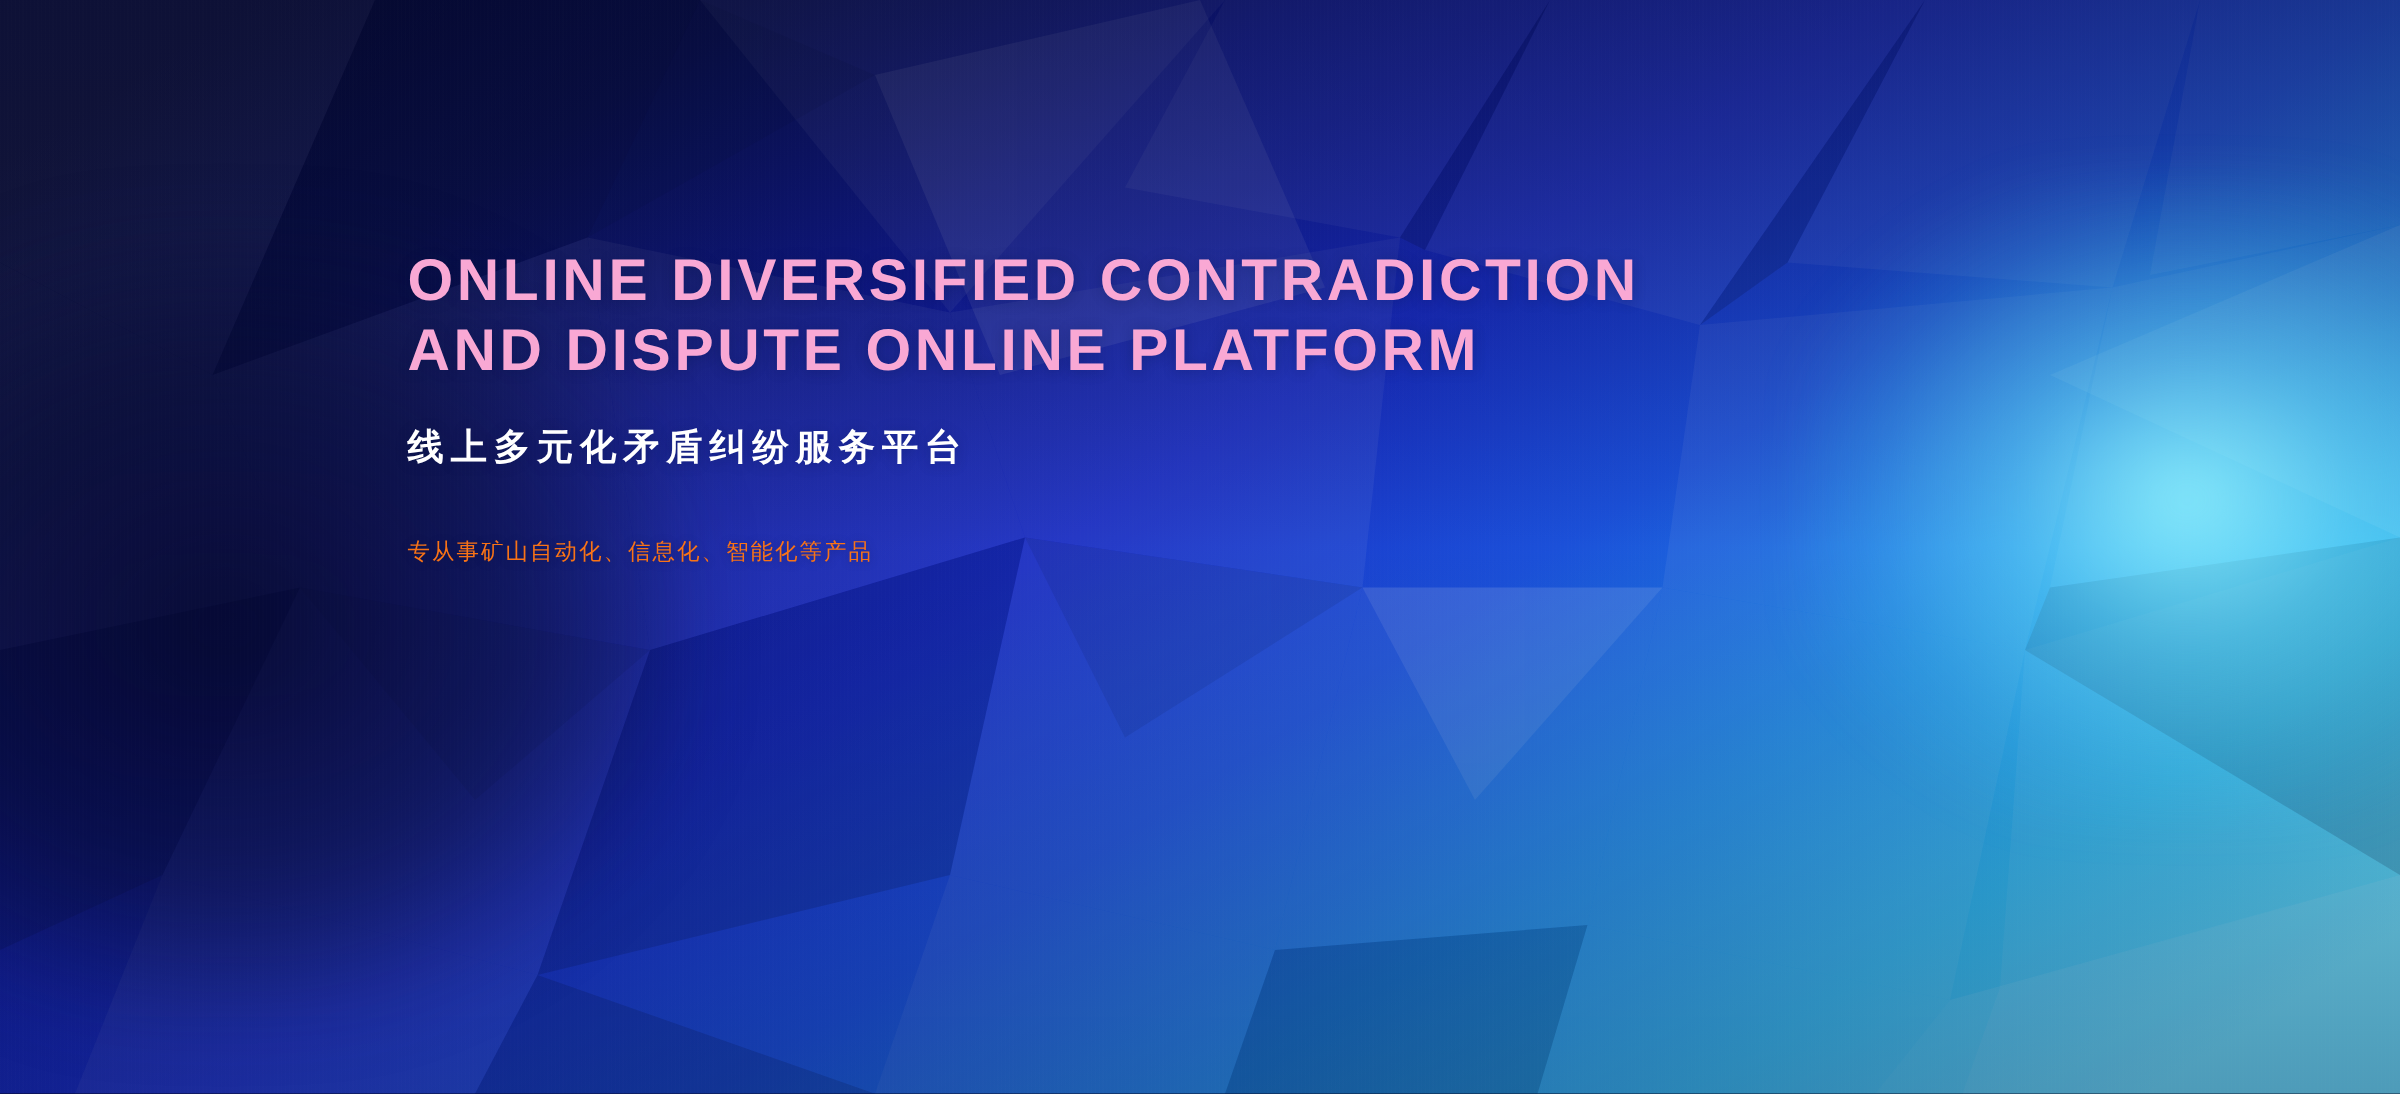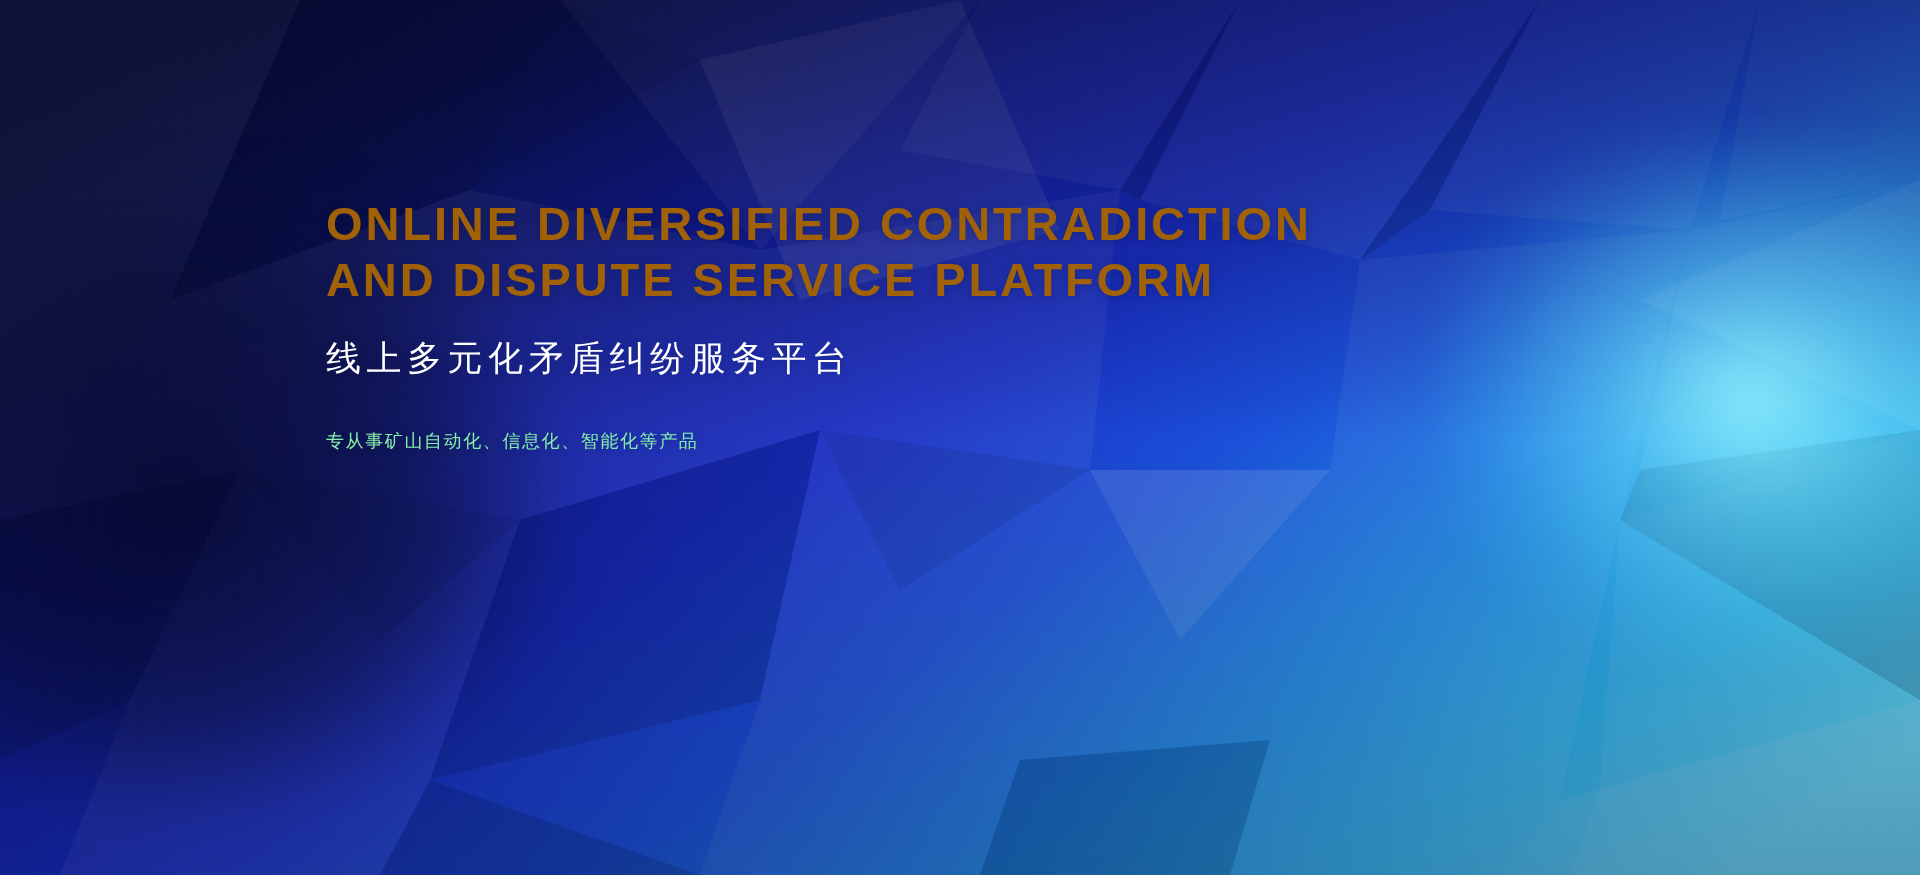"ONLINE DIVERSIFIED CONTRADICTION" .headline { color: #a16207 -> #f9a8d4 }
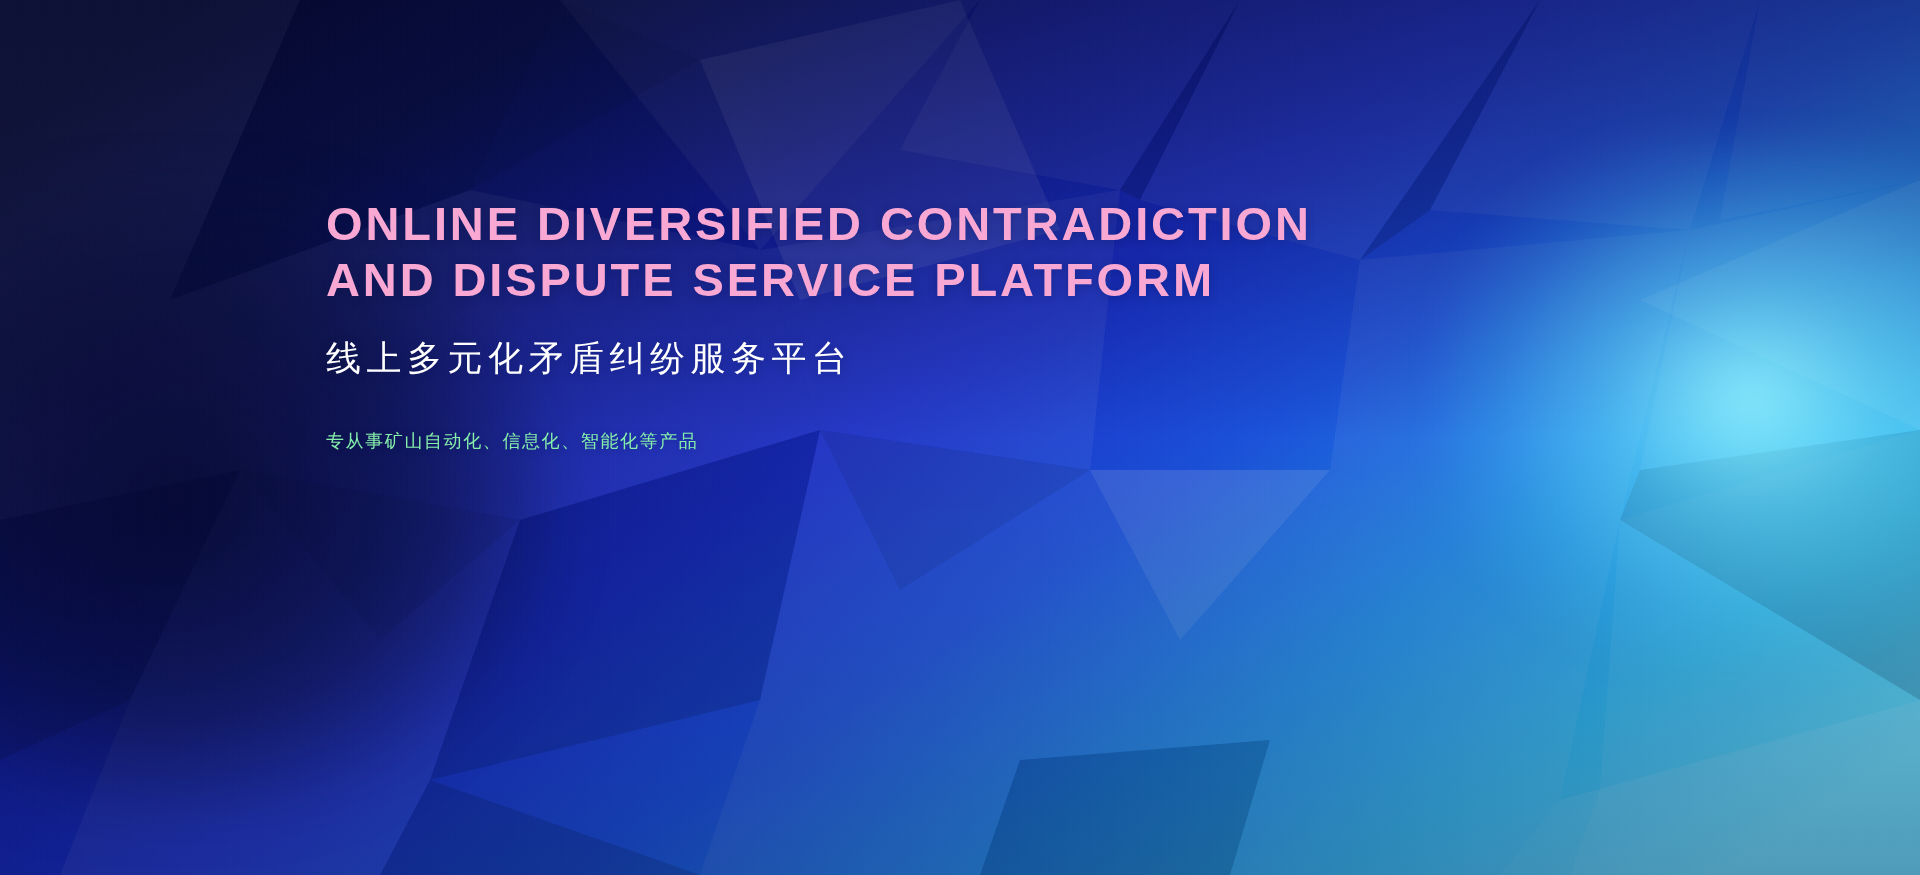"AND DISPUTE SERVICE PLATFORM" div.headline { text: SERVICE -> ONLINE }
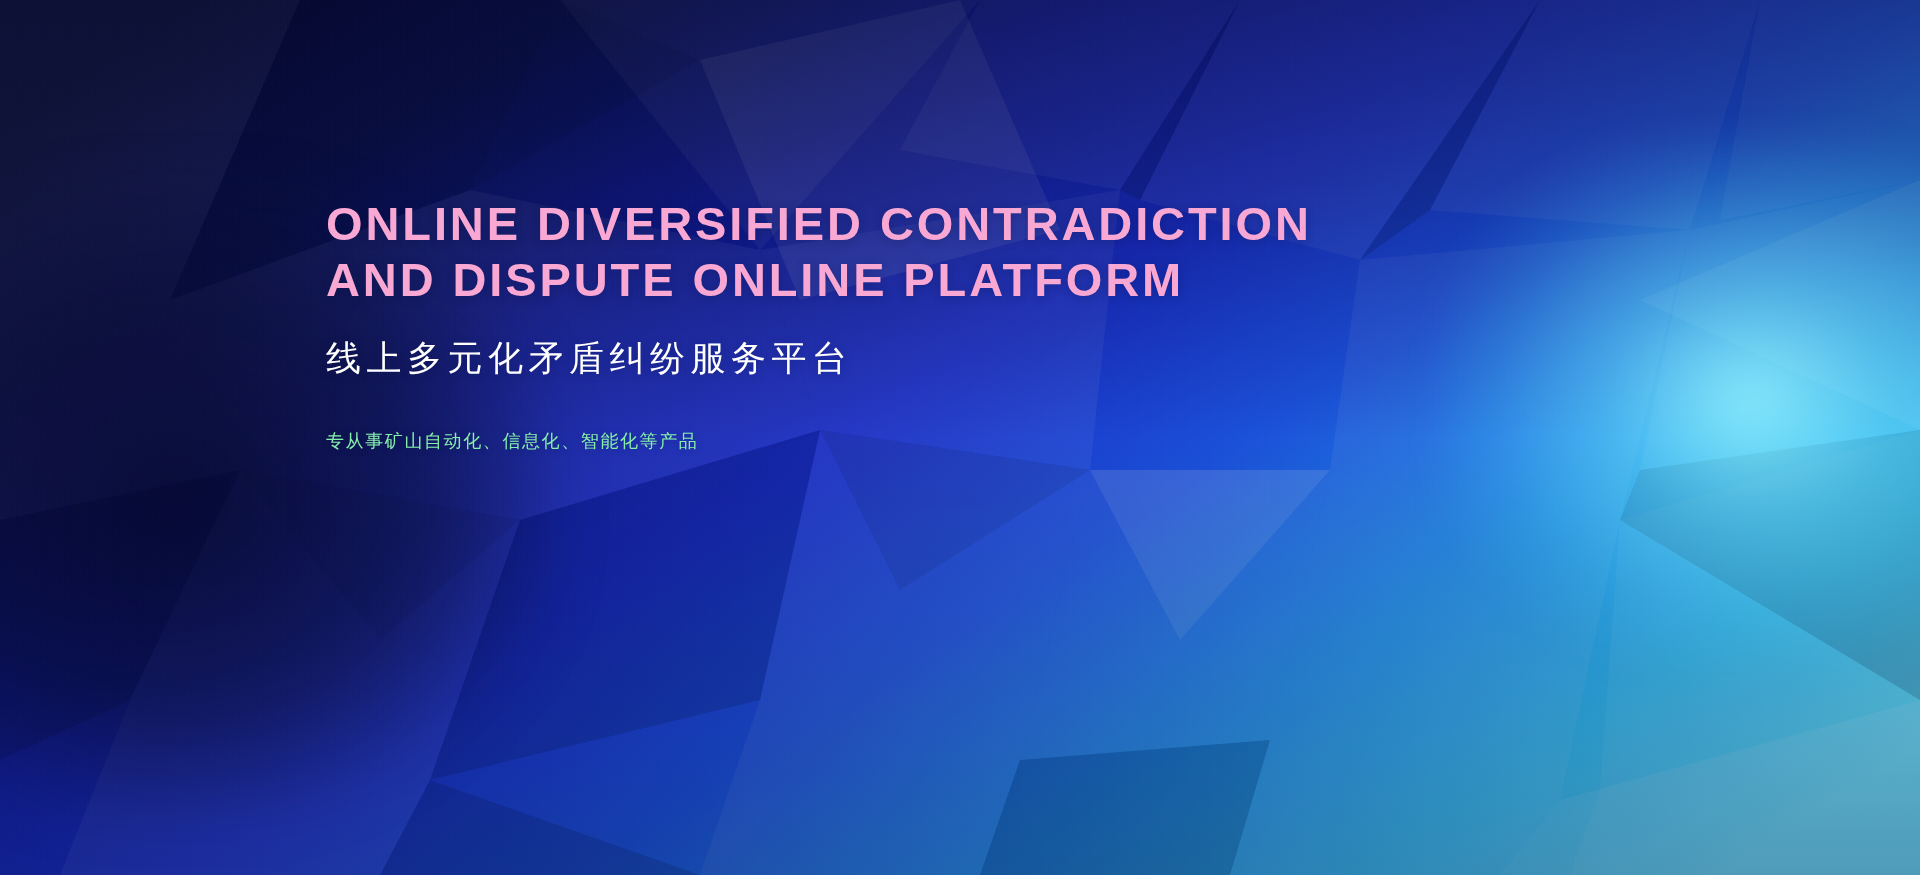"线上多元化矛盾纠纷服务平台" .title-cn { font-size: 35px -> 29px; font-weight: 400 -> 700 }
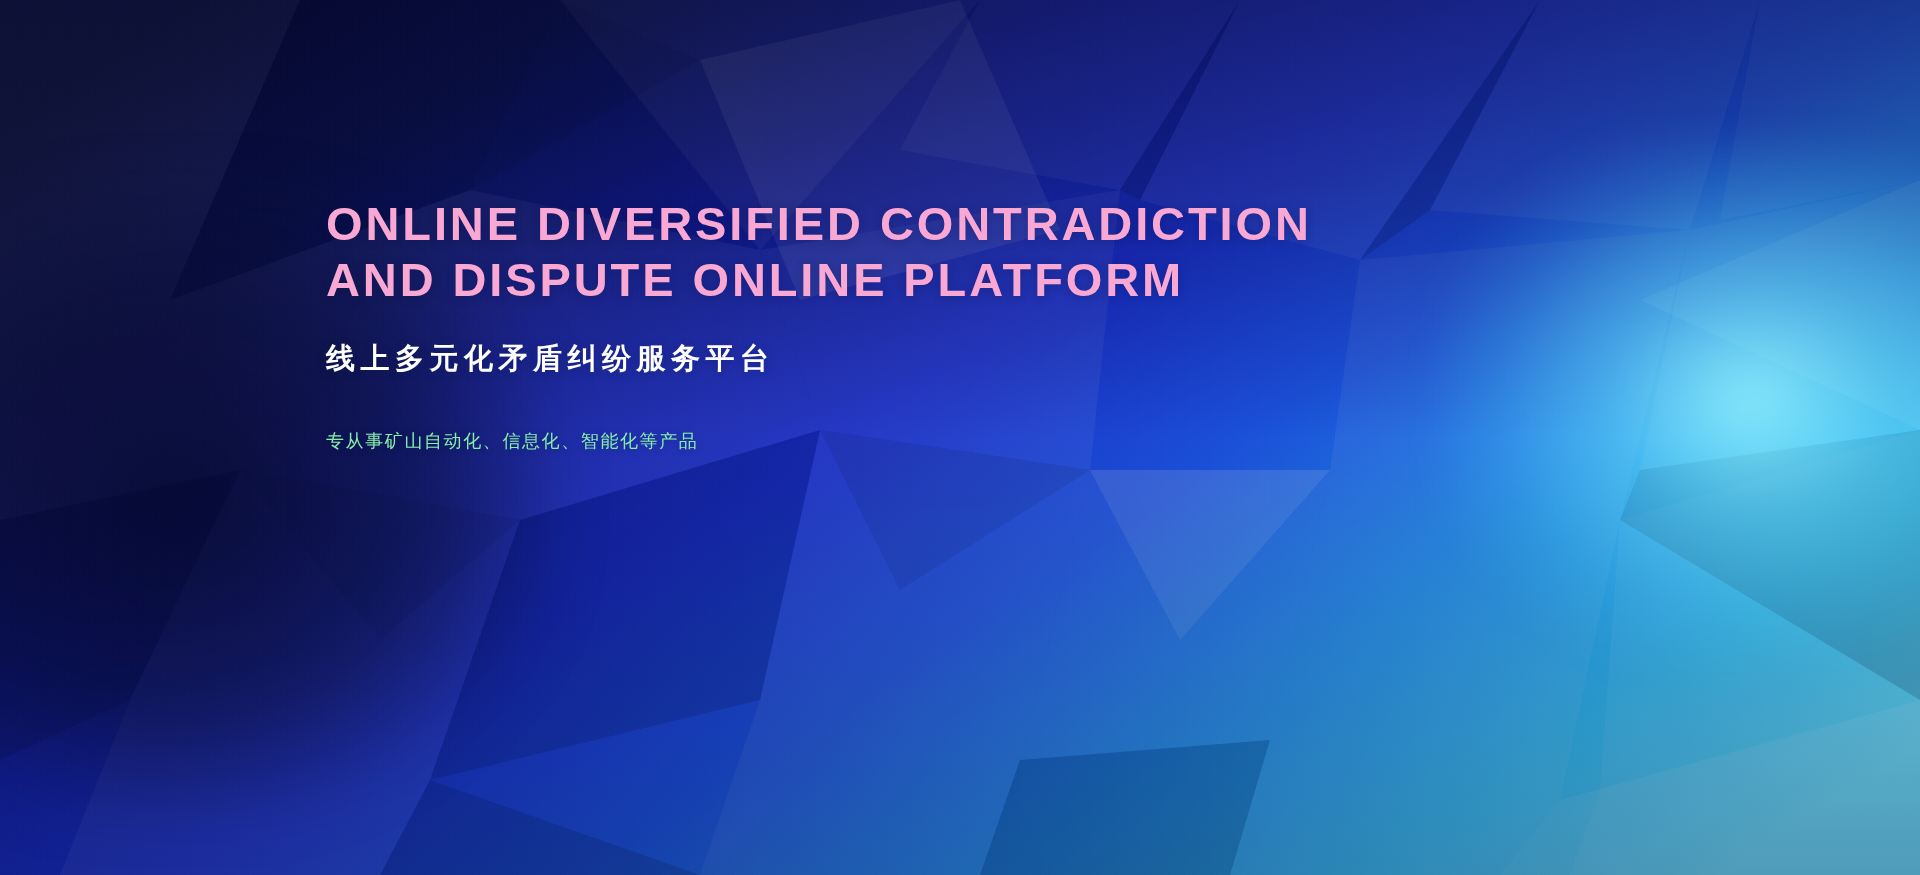"专从事矿山自动化、信息化、智能化等产品" .sub-line { color: #86efac -> #f97316 }
